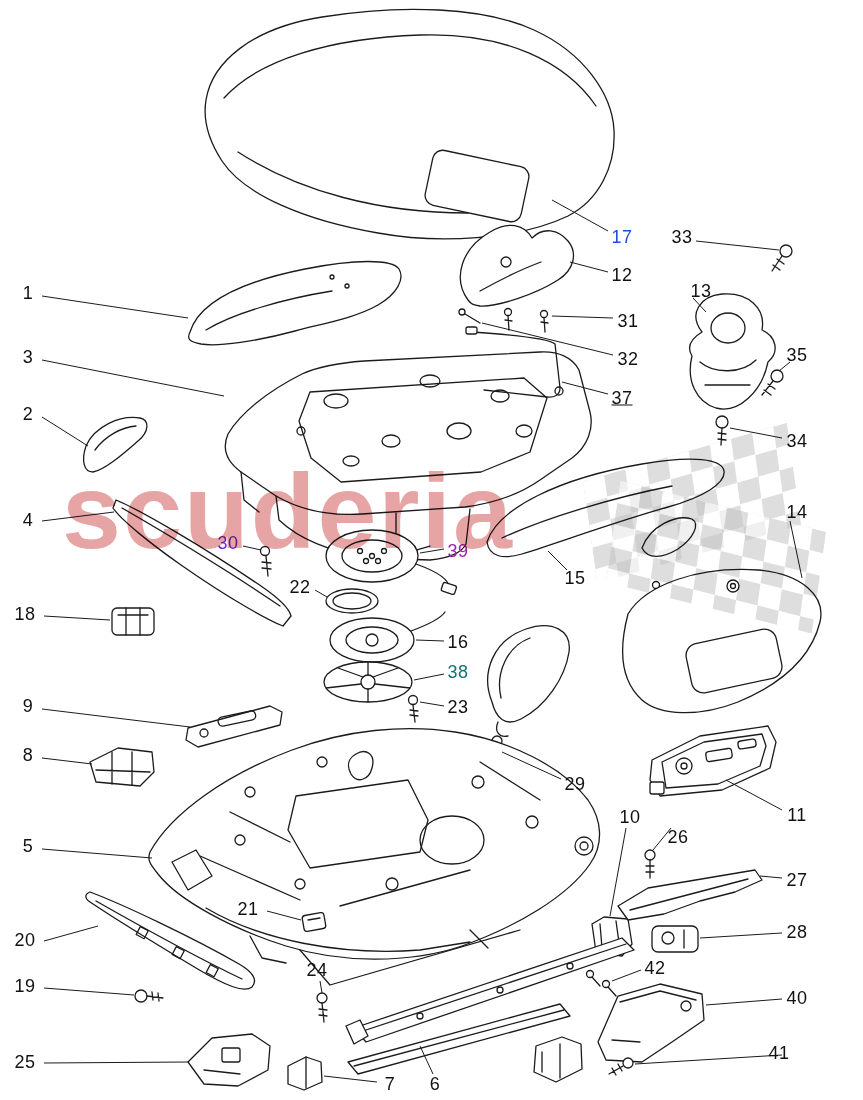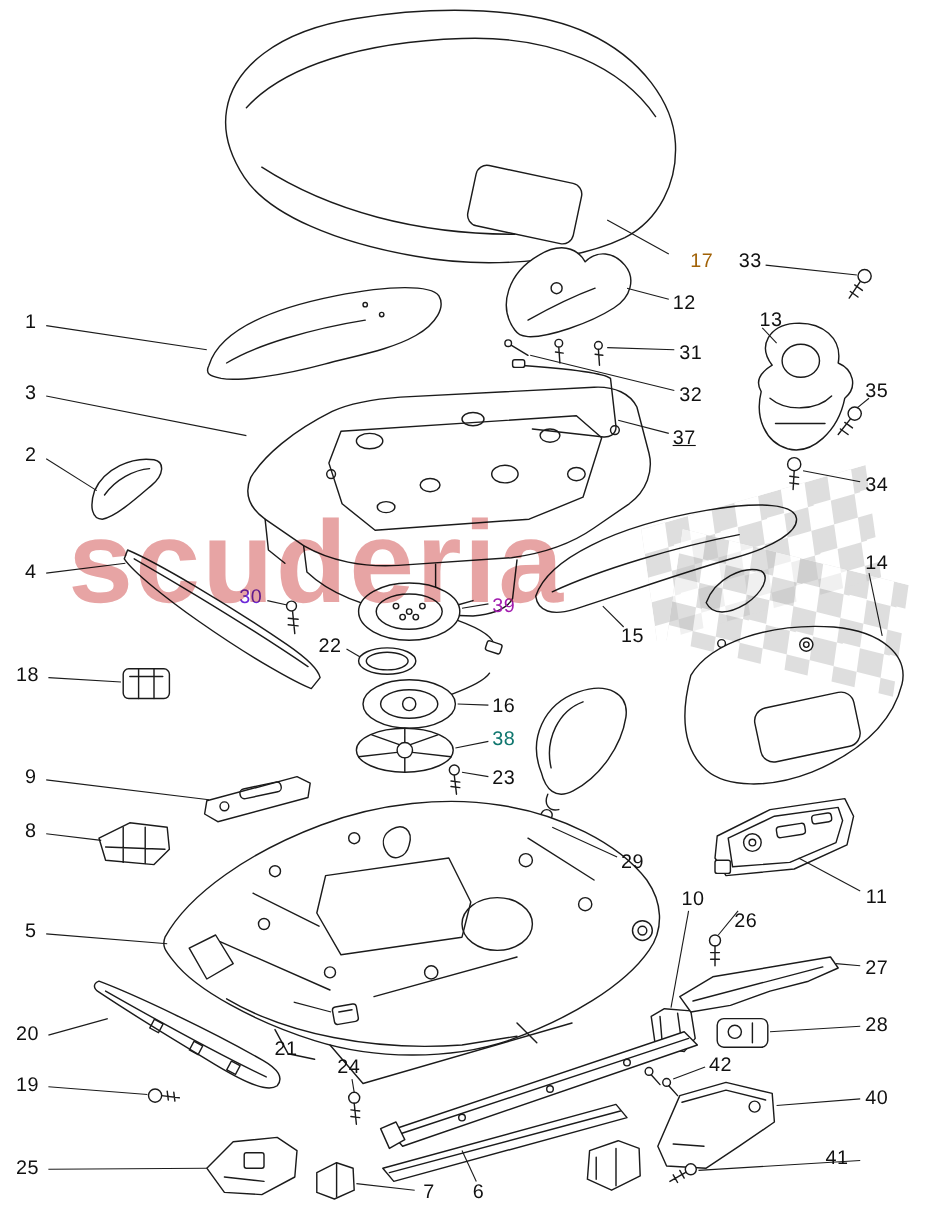"17" span.callout { color: #a16207 -> #1d4ed8; margin-left: 16px -> none }
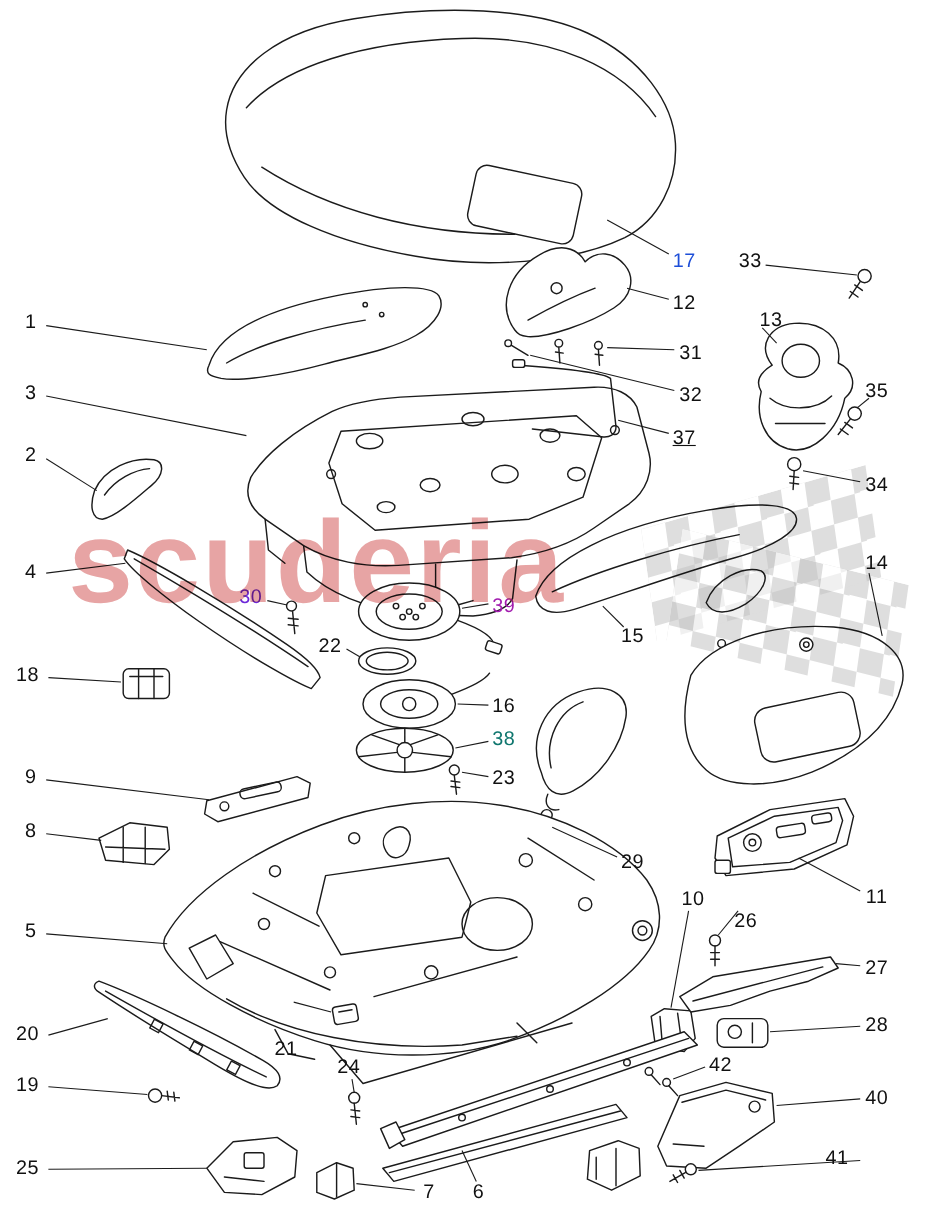"21" span.callout { left: 260px -> 248px; margin-top: 45px -> none }
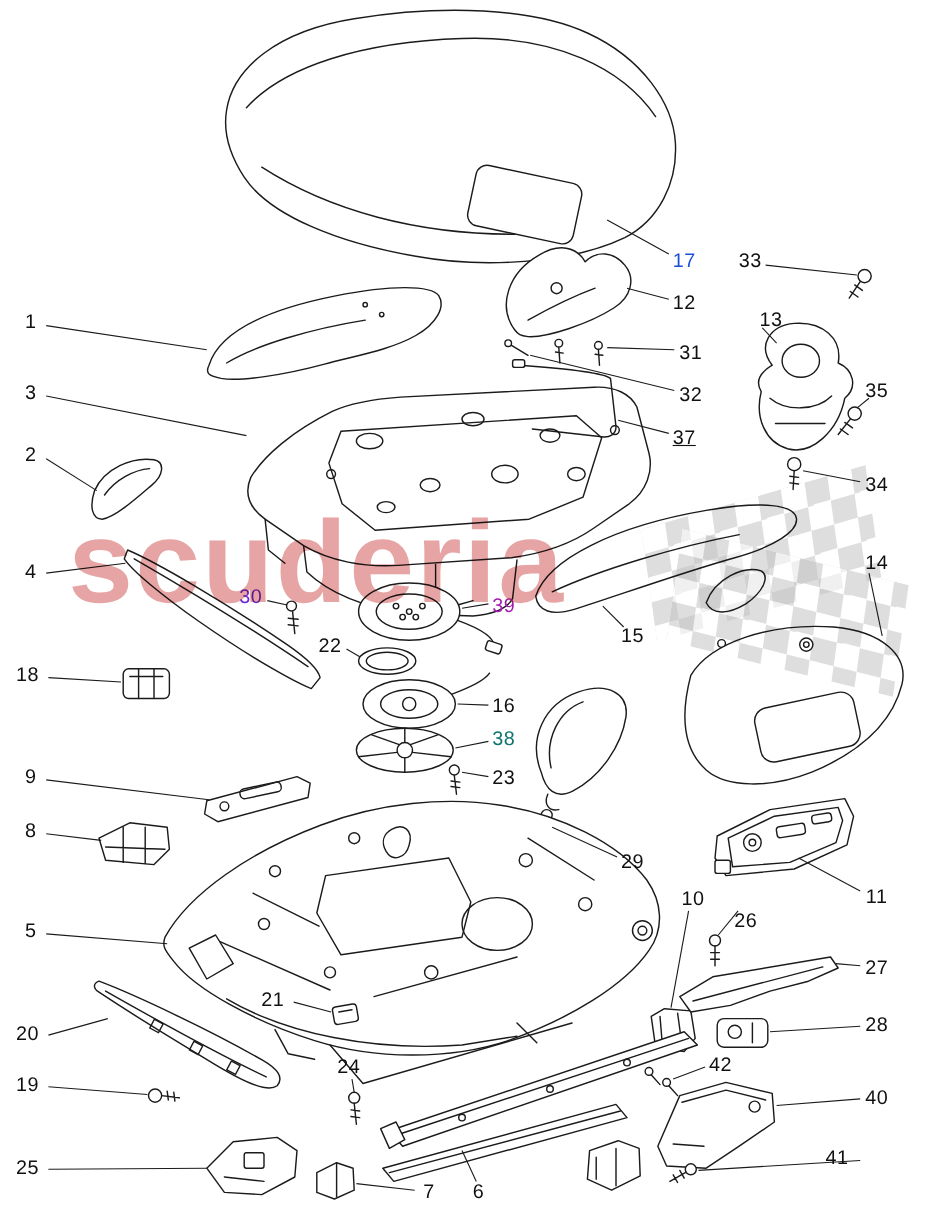"41" span.callout { left: 761px -> 779px }
